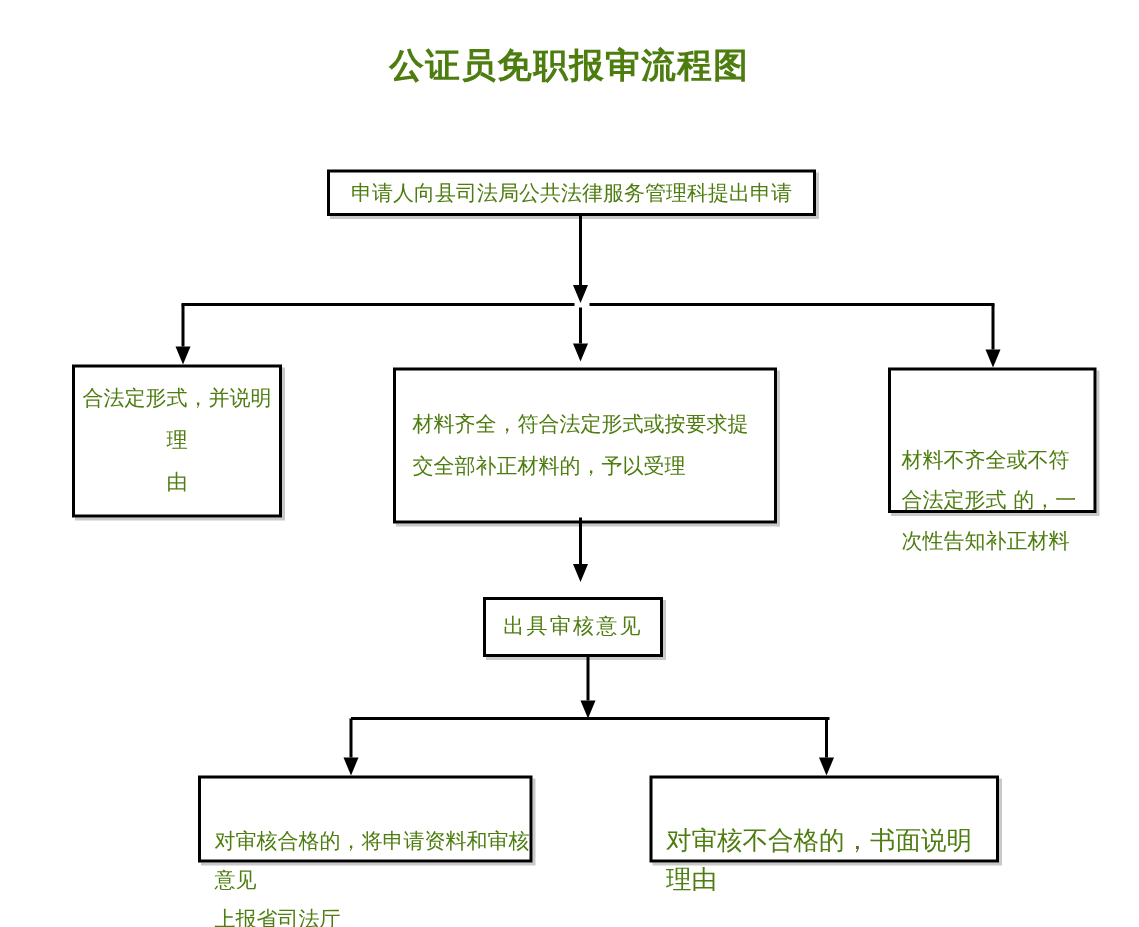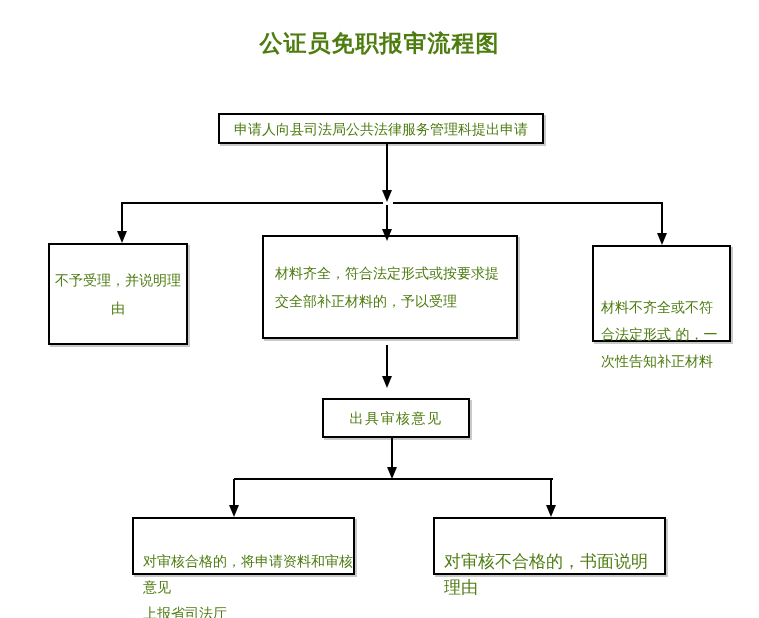"不予受理，并说明理" span { text: 不予受理 -> 合法定形式 }
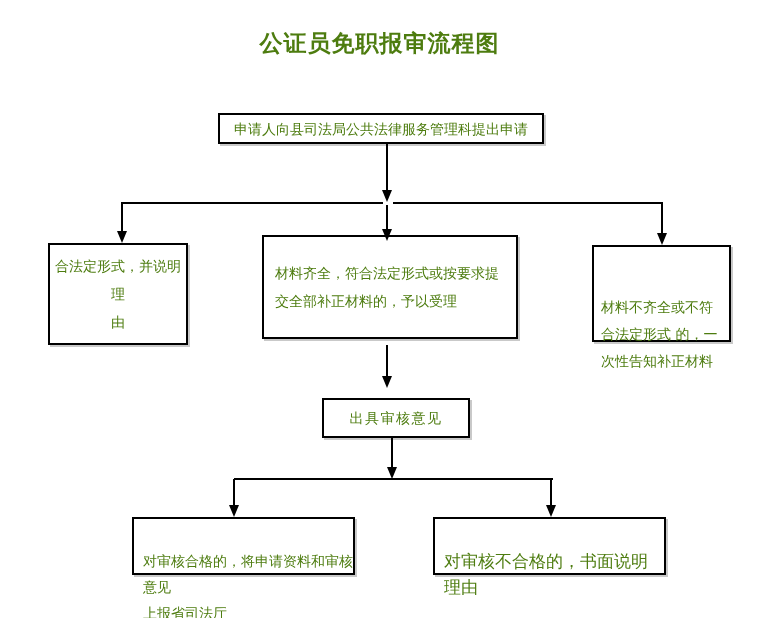"材料齐全，符合法定形式或按要求提" .box-accept { top: 235px -> 245px }
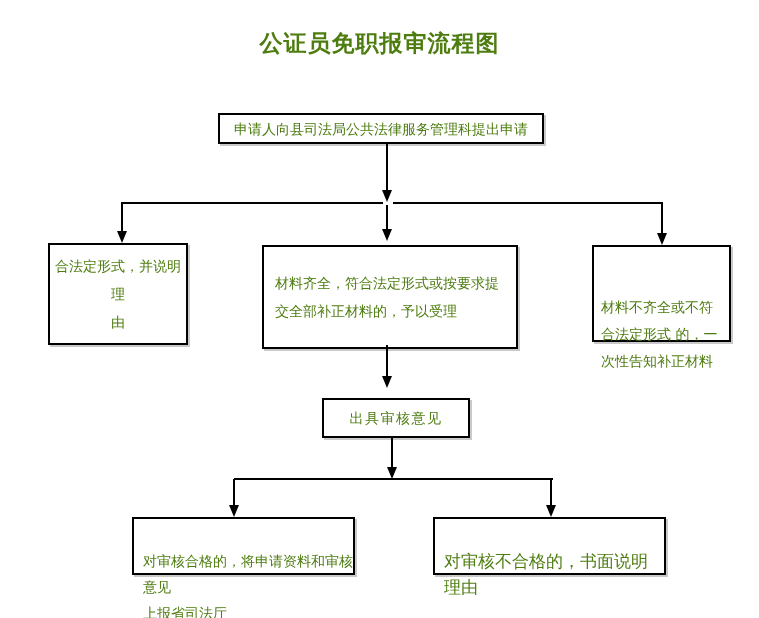"出具审核意见" .box-review { width: 148px -> 120px }
